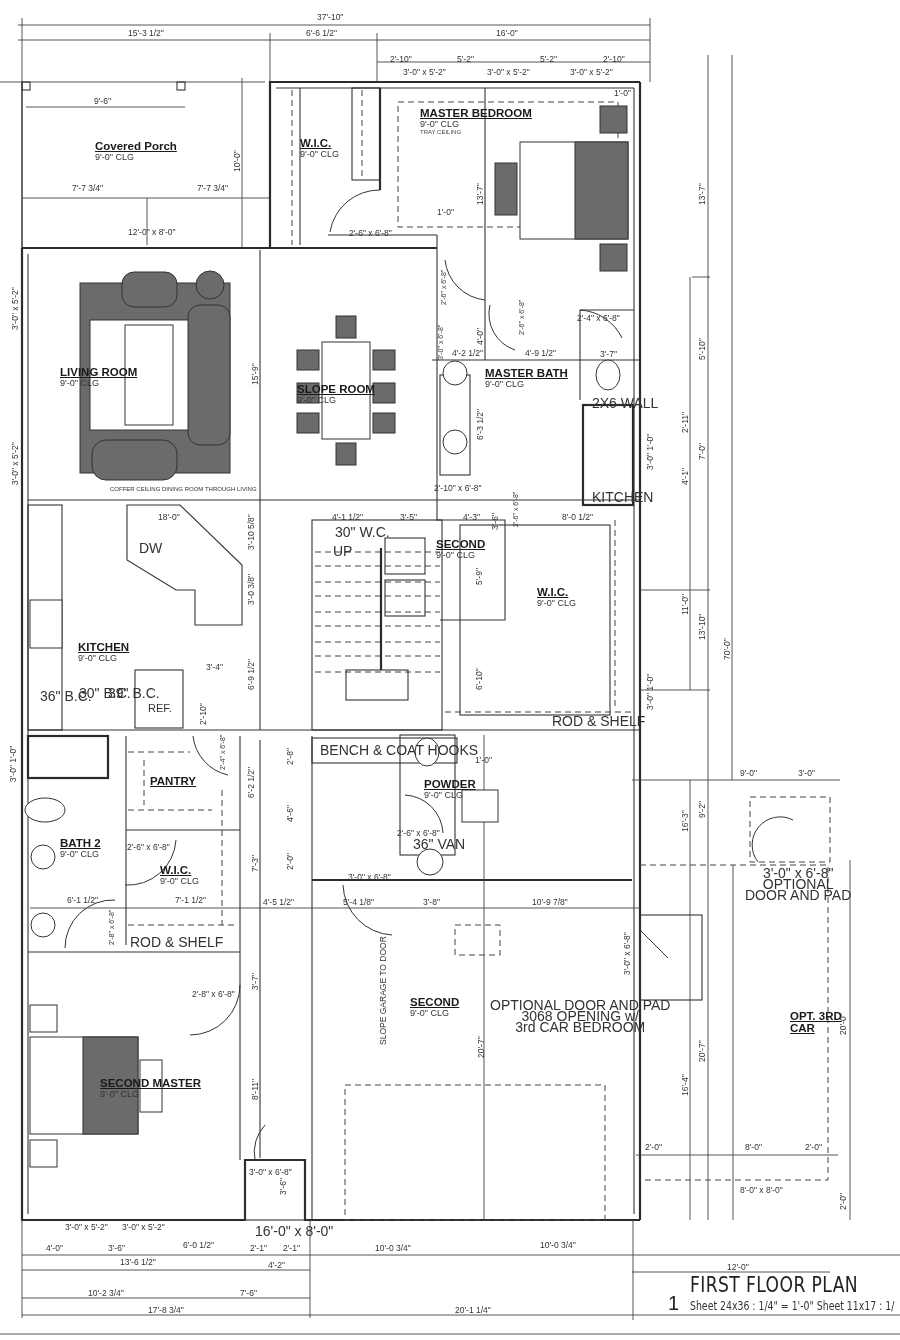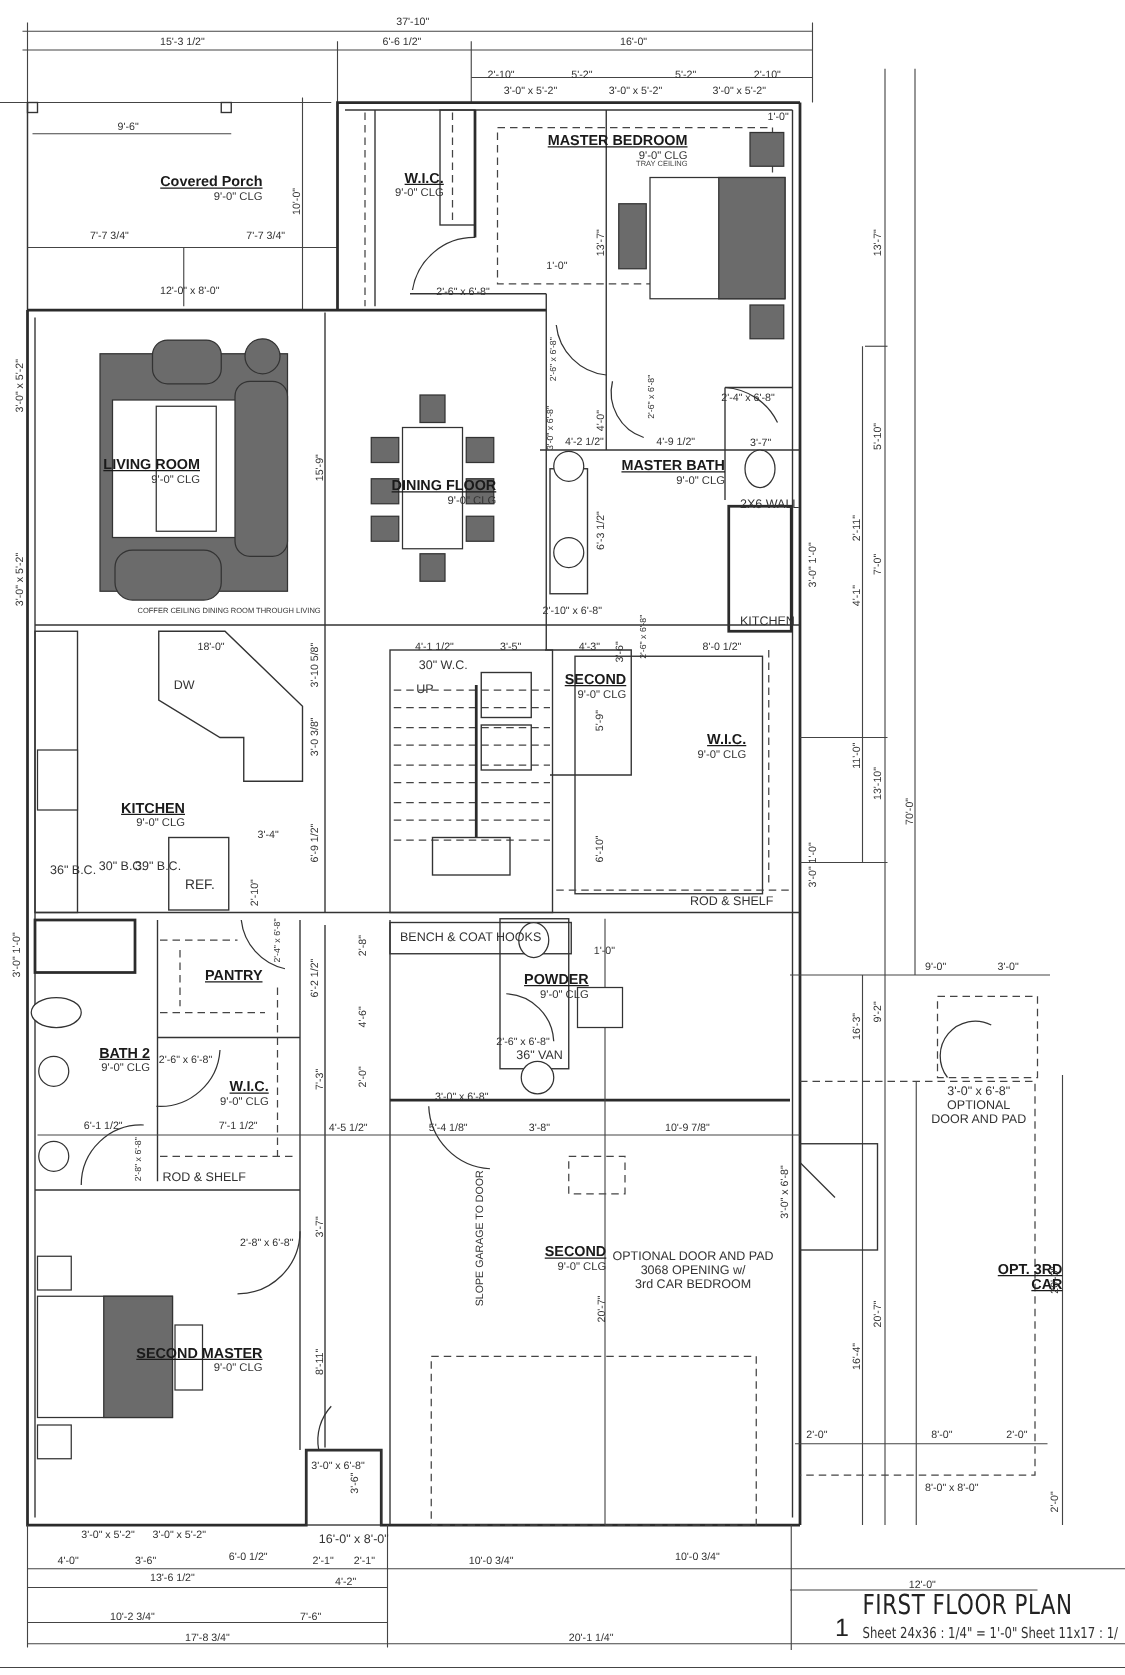"MASTER BEDROOM" .lbl { text-align: right -> left }
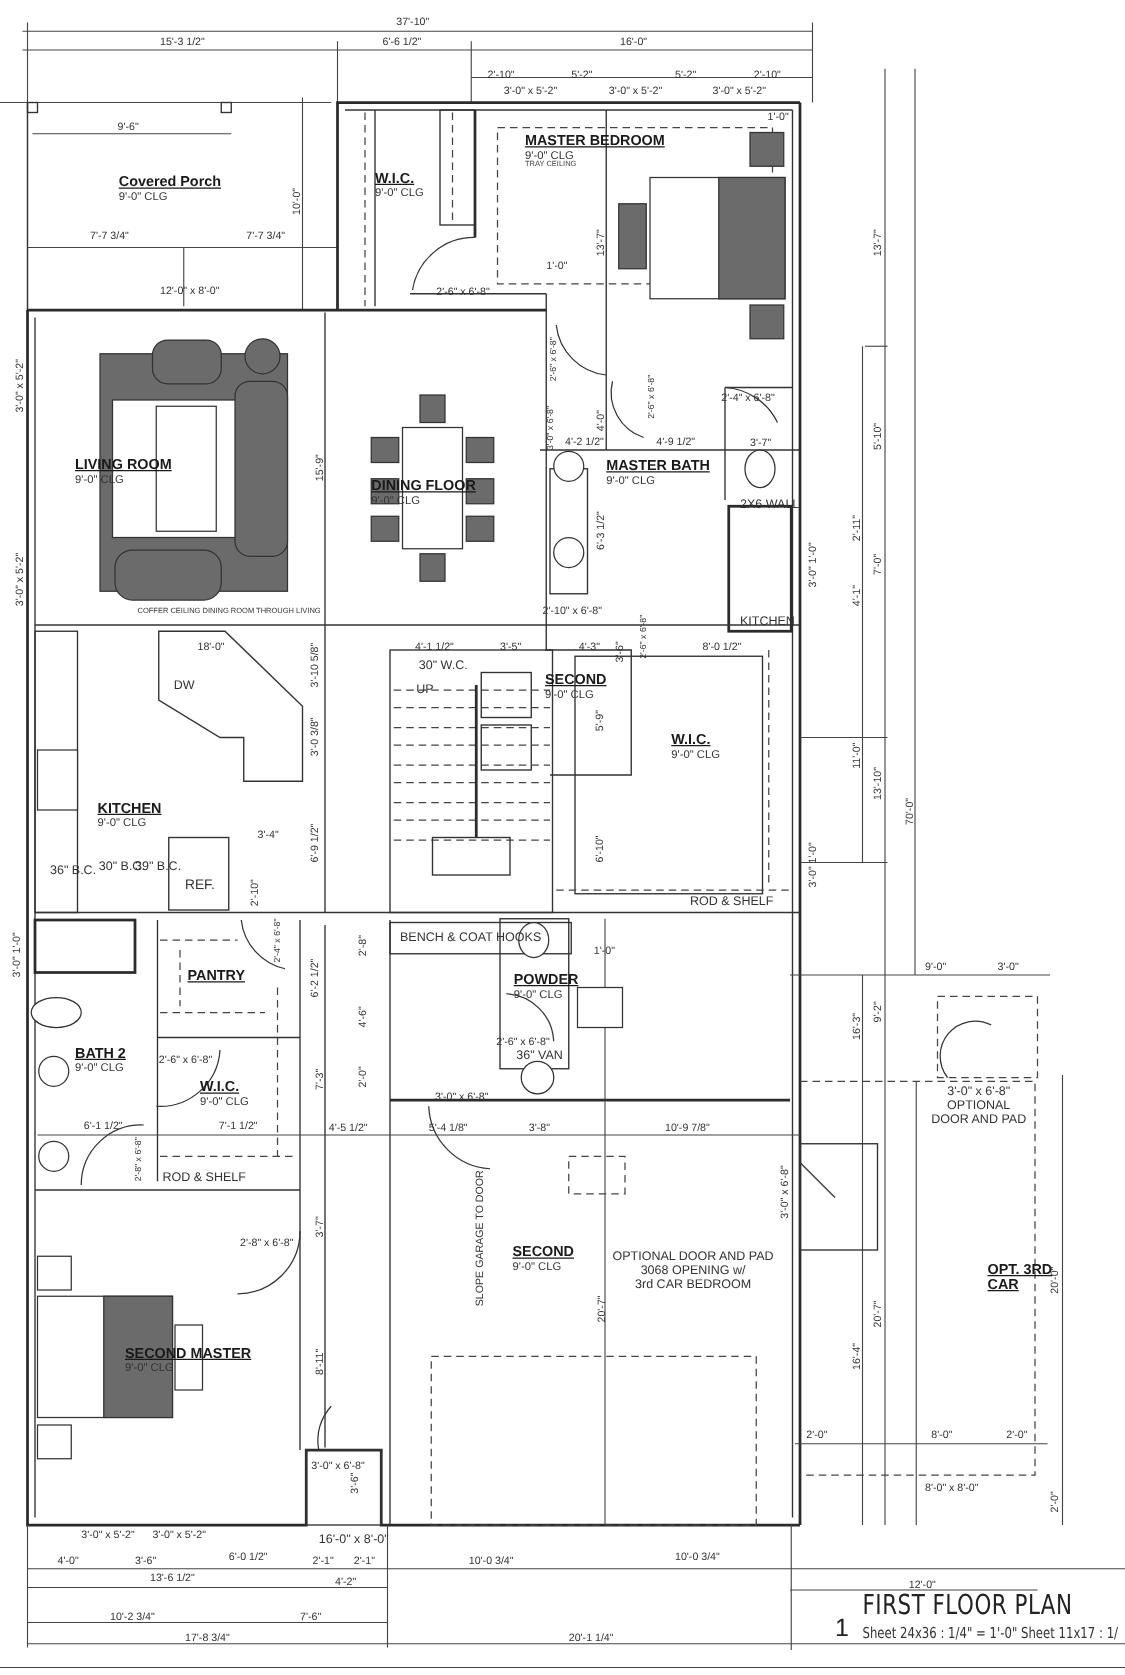"DINING FLOOR" div.room-name { text: DINING FLOOR -> SLOPE ROOM }
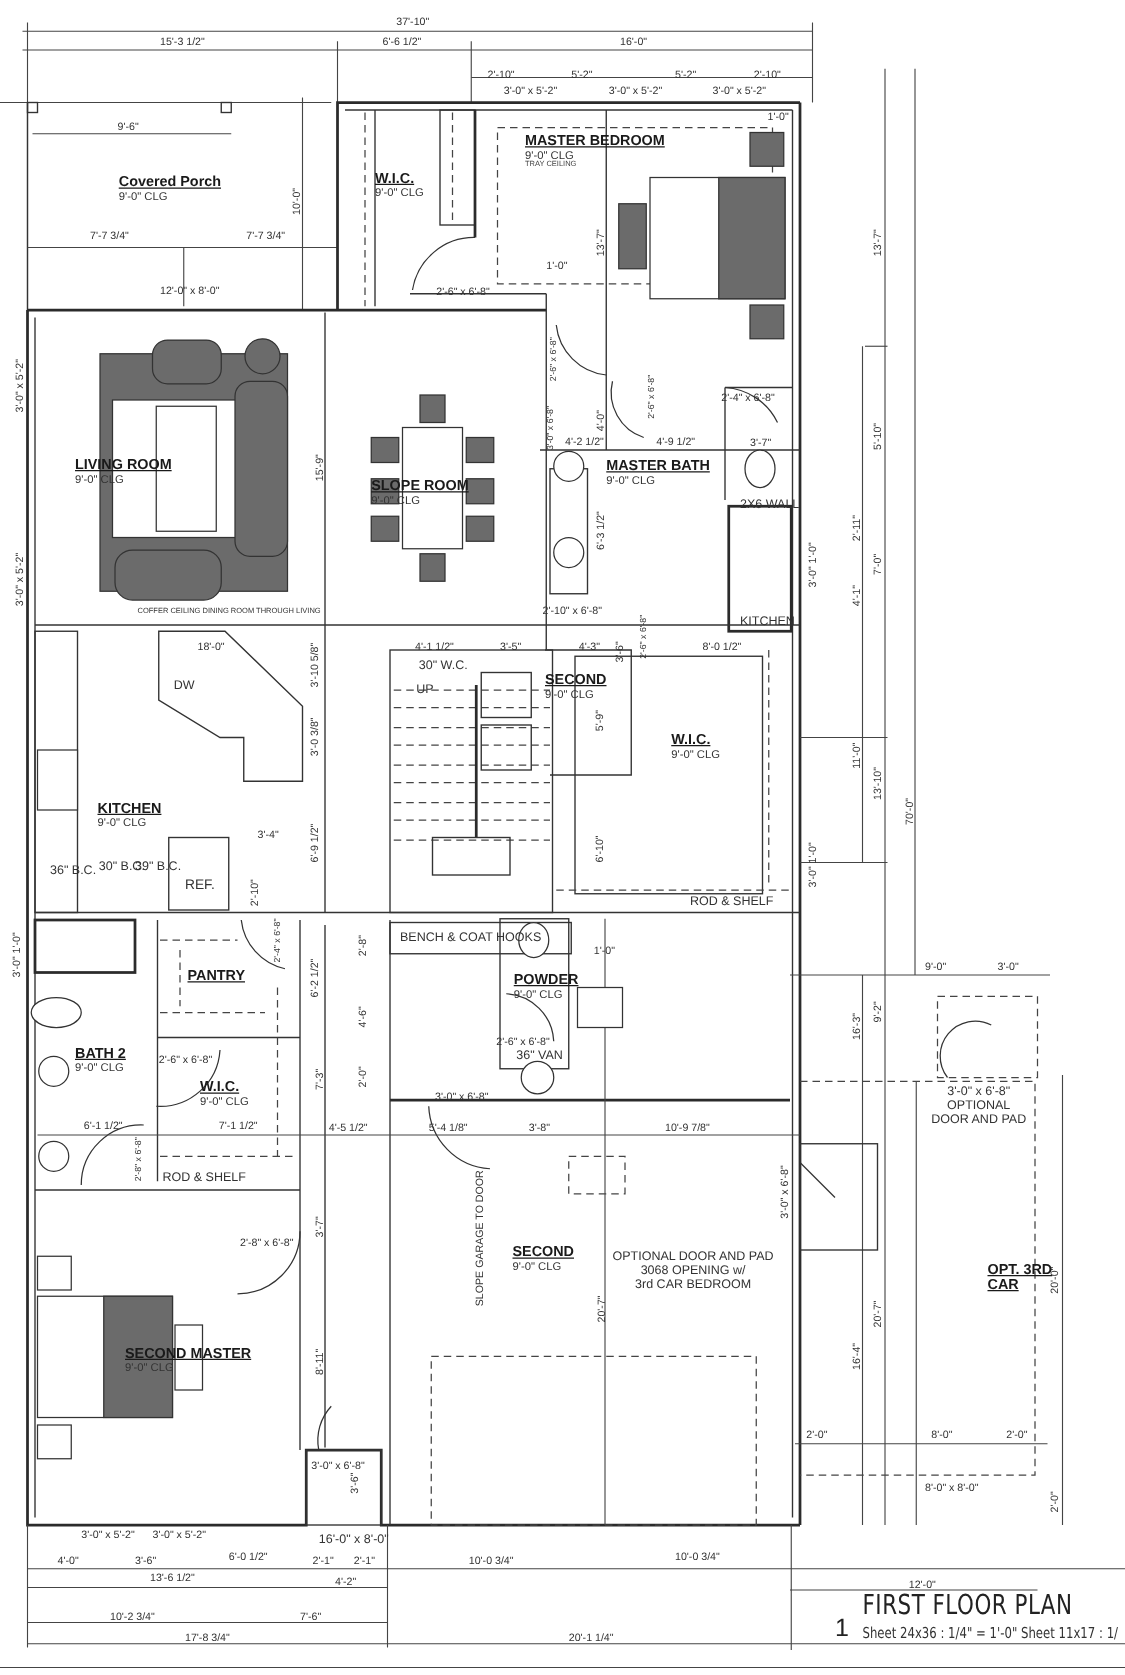"2X6 WALL" .note { font-size: 10px -> 14px }
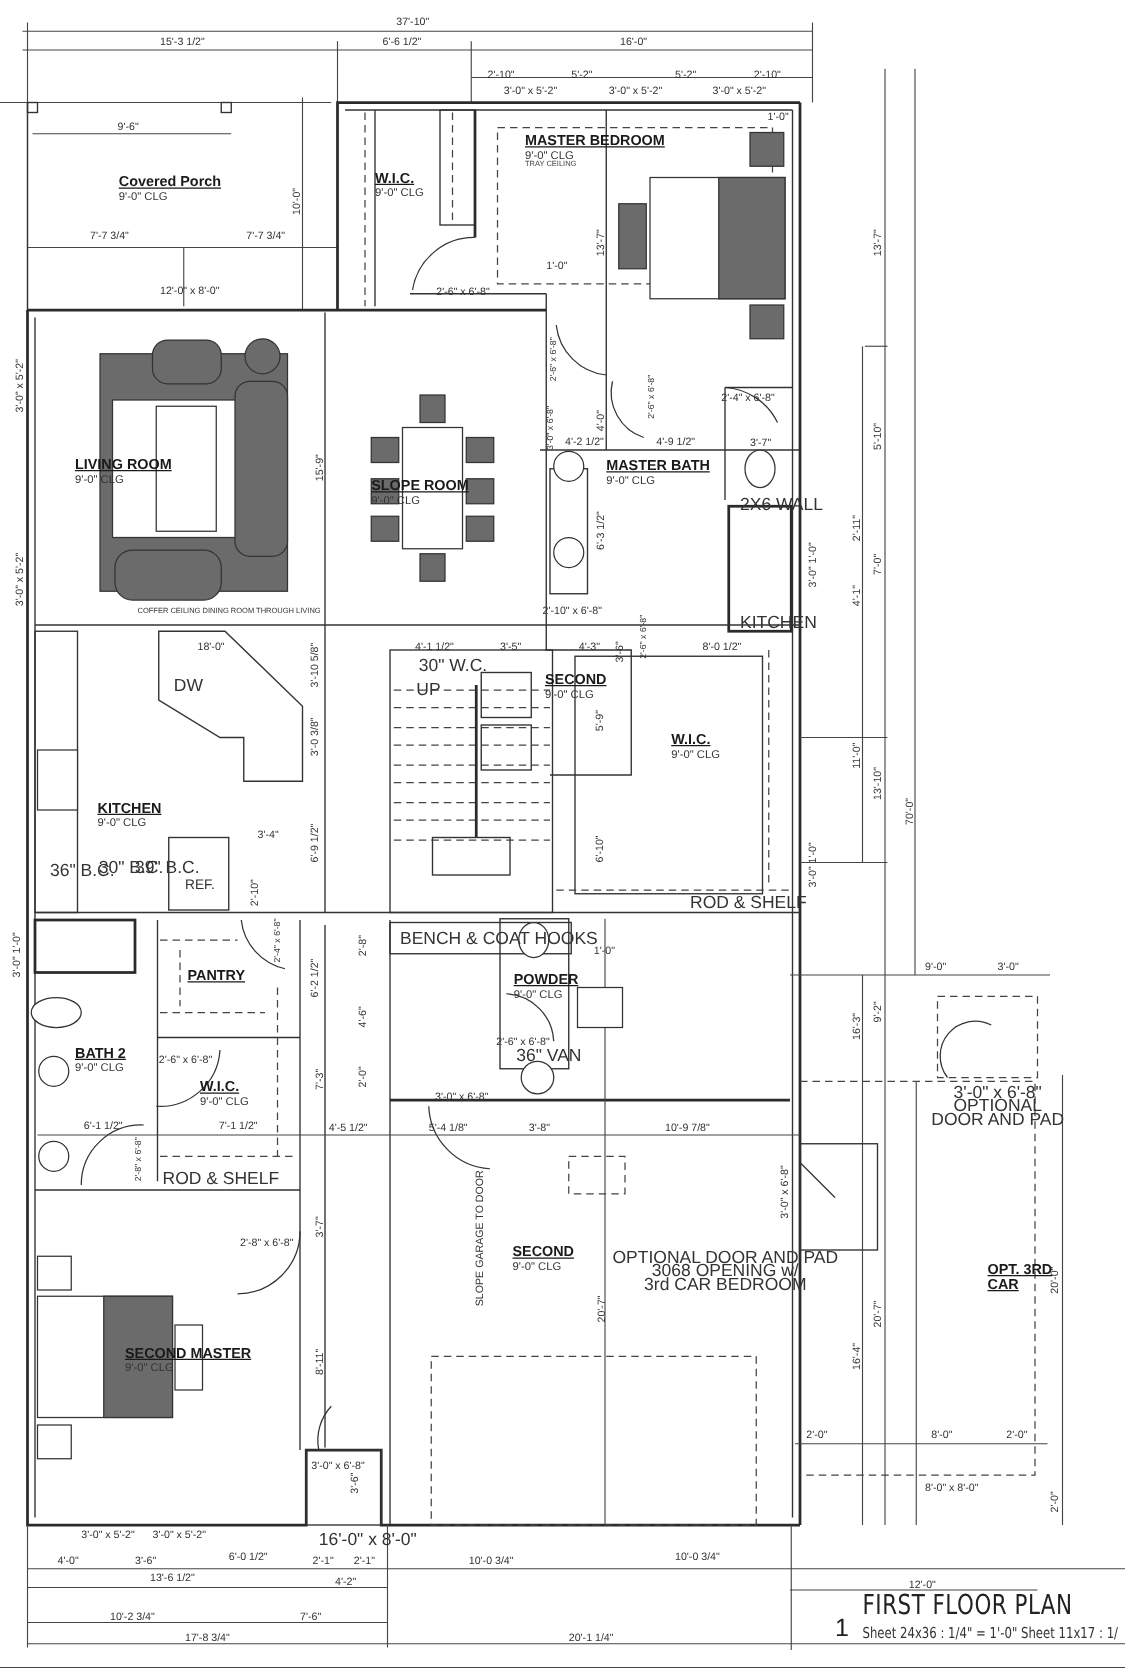"POWDER" div.lbl { left: 411px -> 400px; padding-left: none -> 24px }
